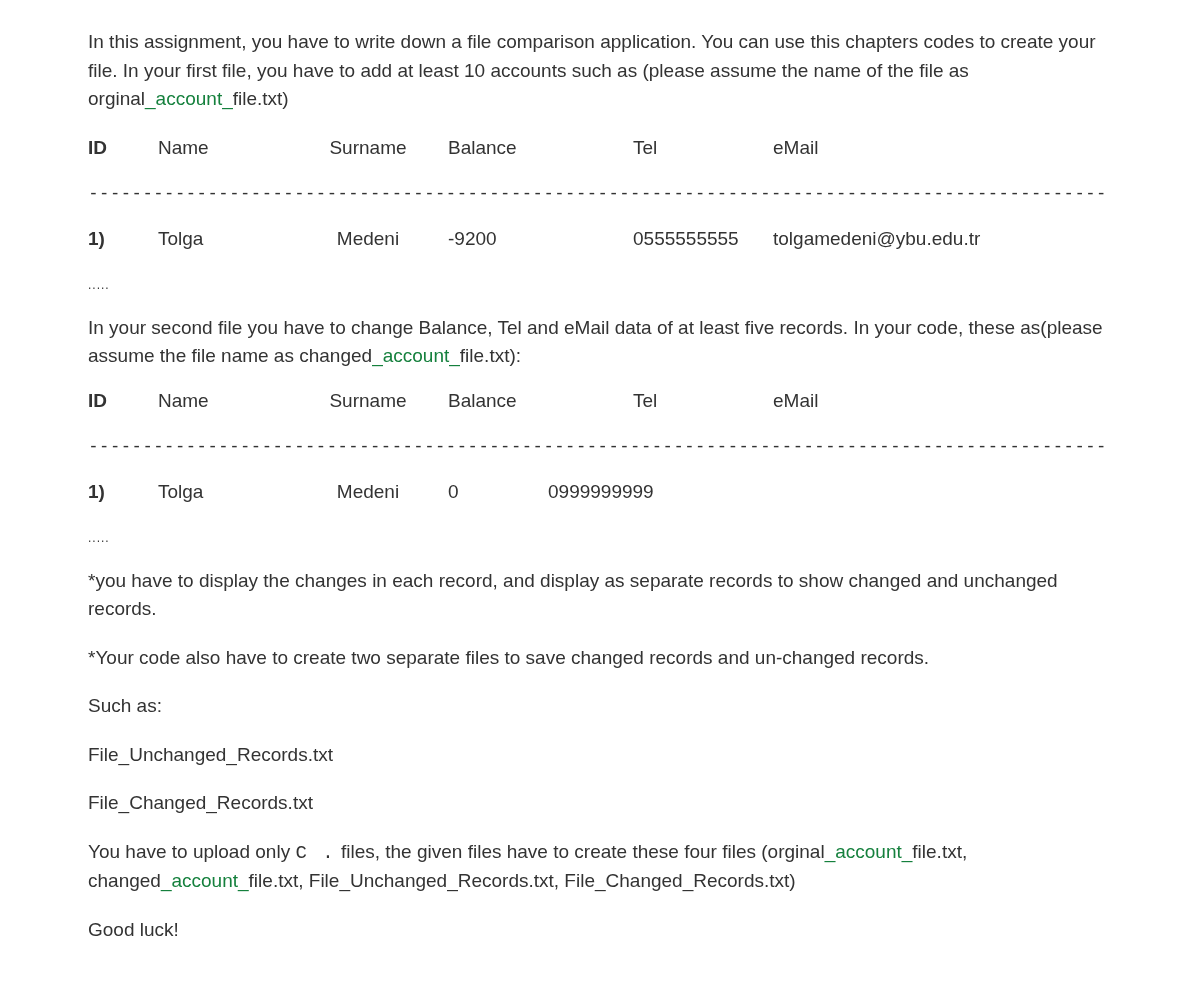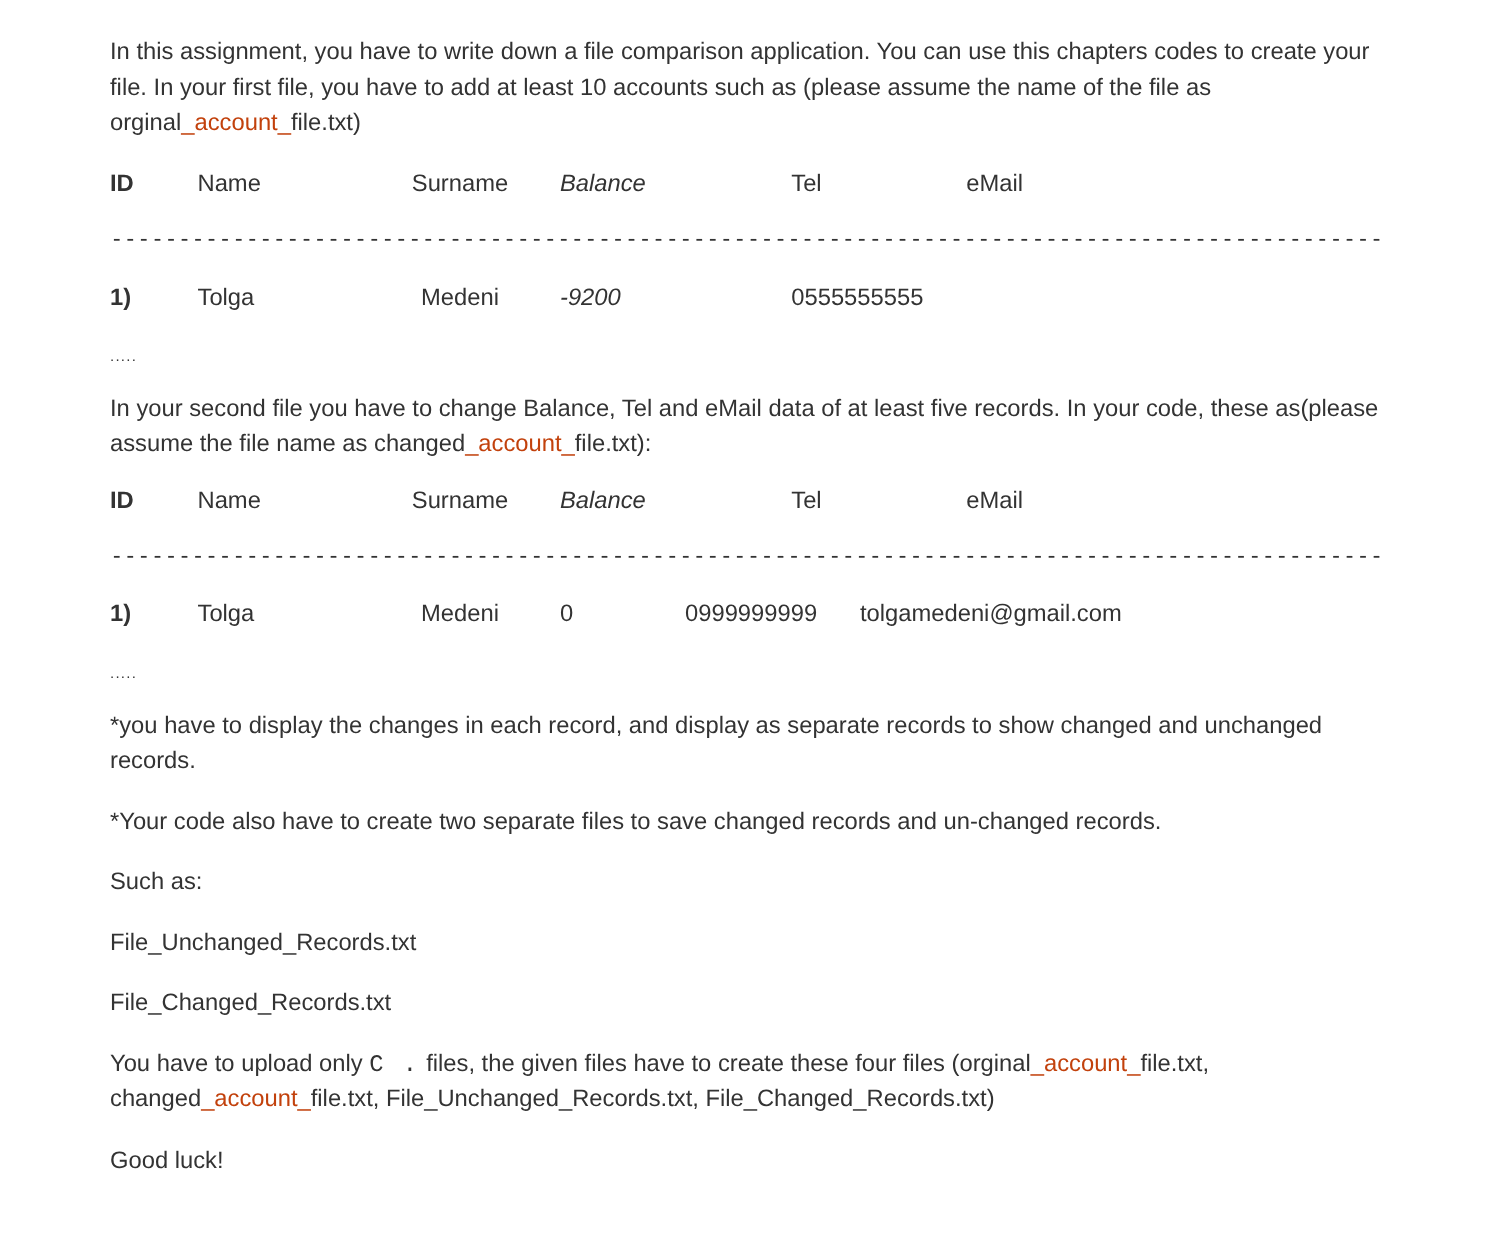"_account_" .link-color { color: #c2410c -> #15803d }
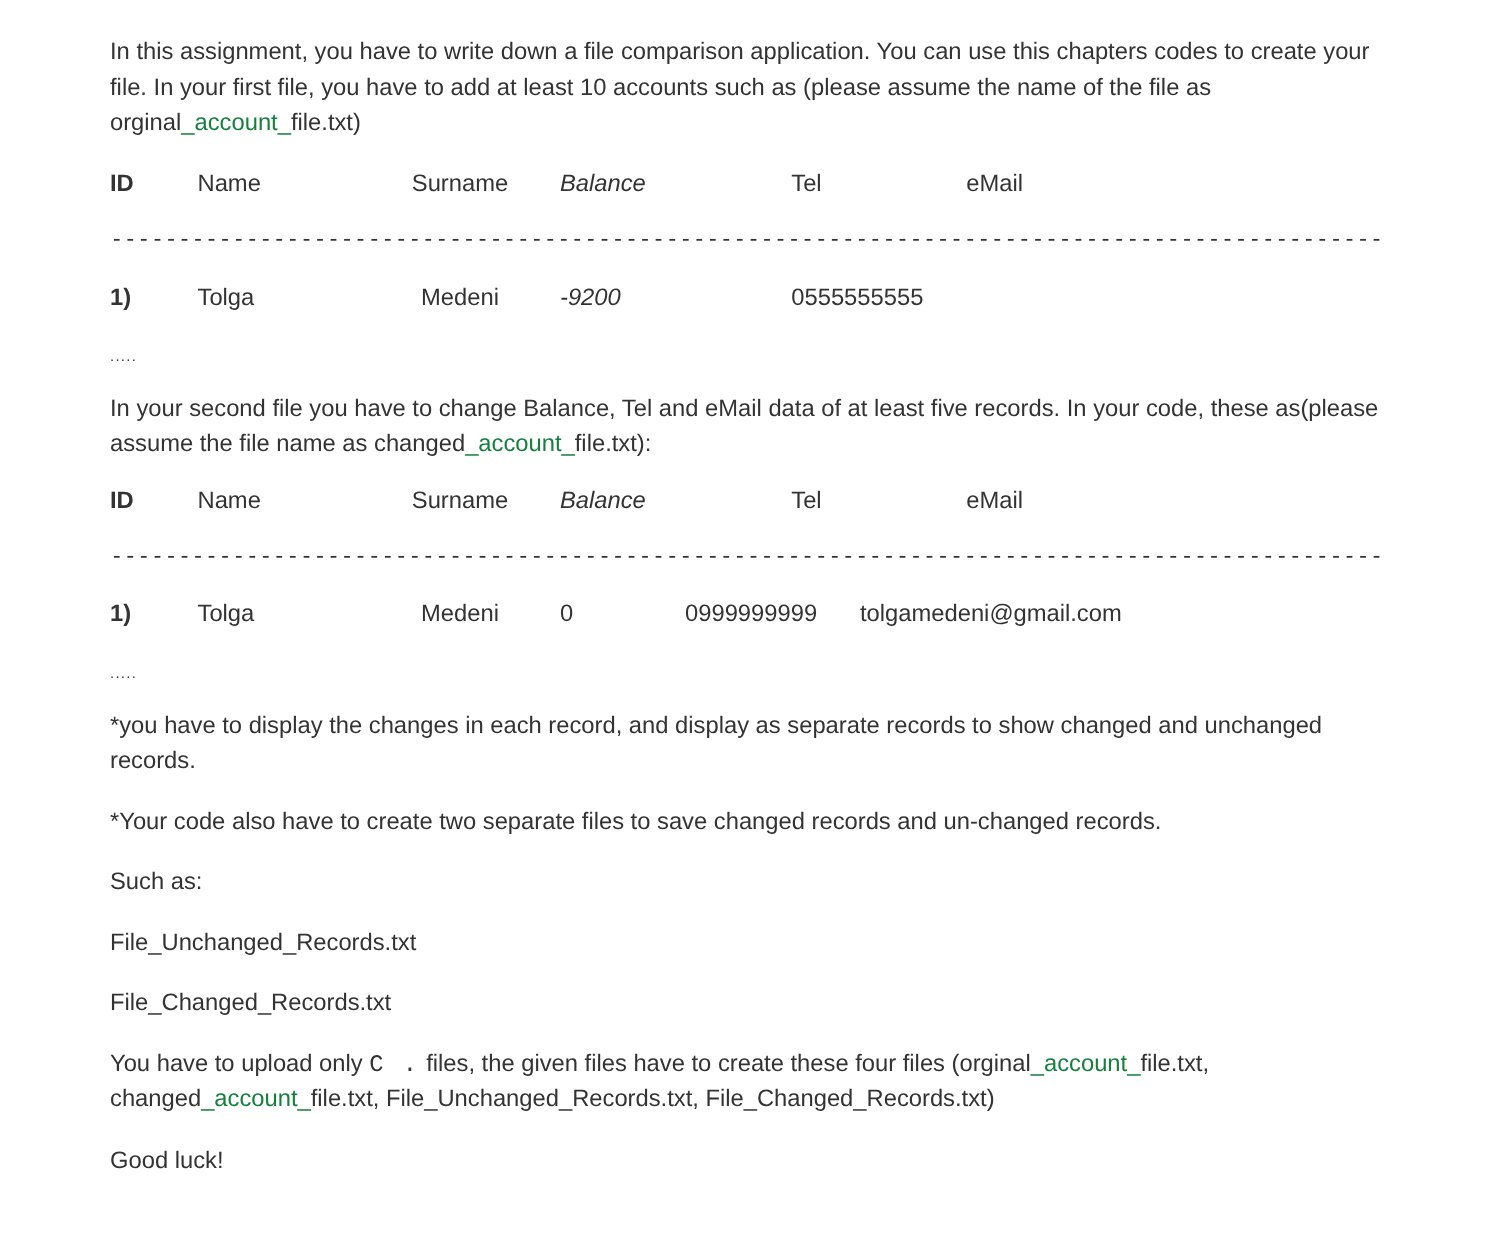"Balance" .col-balance { font-style: italic -> none }
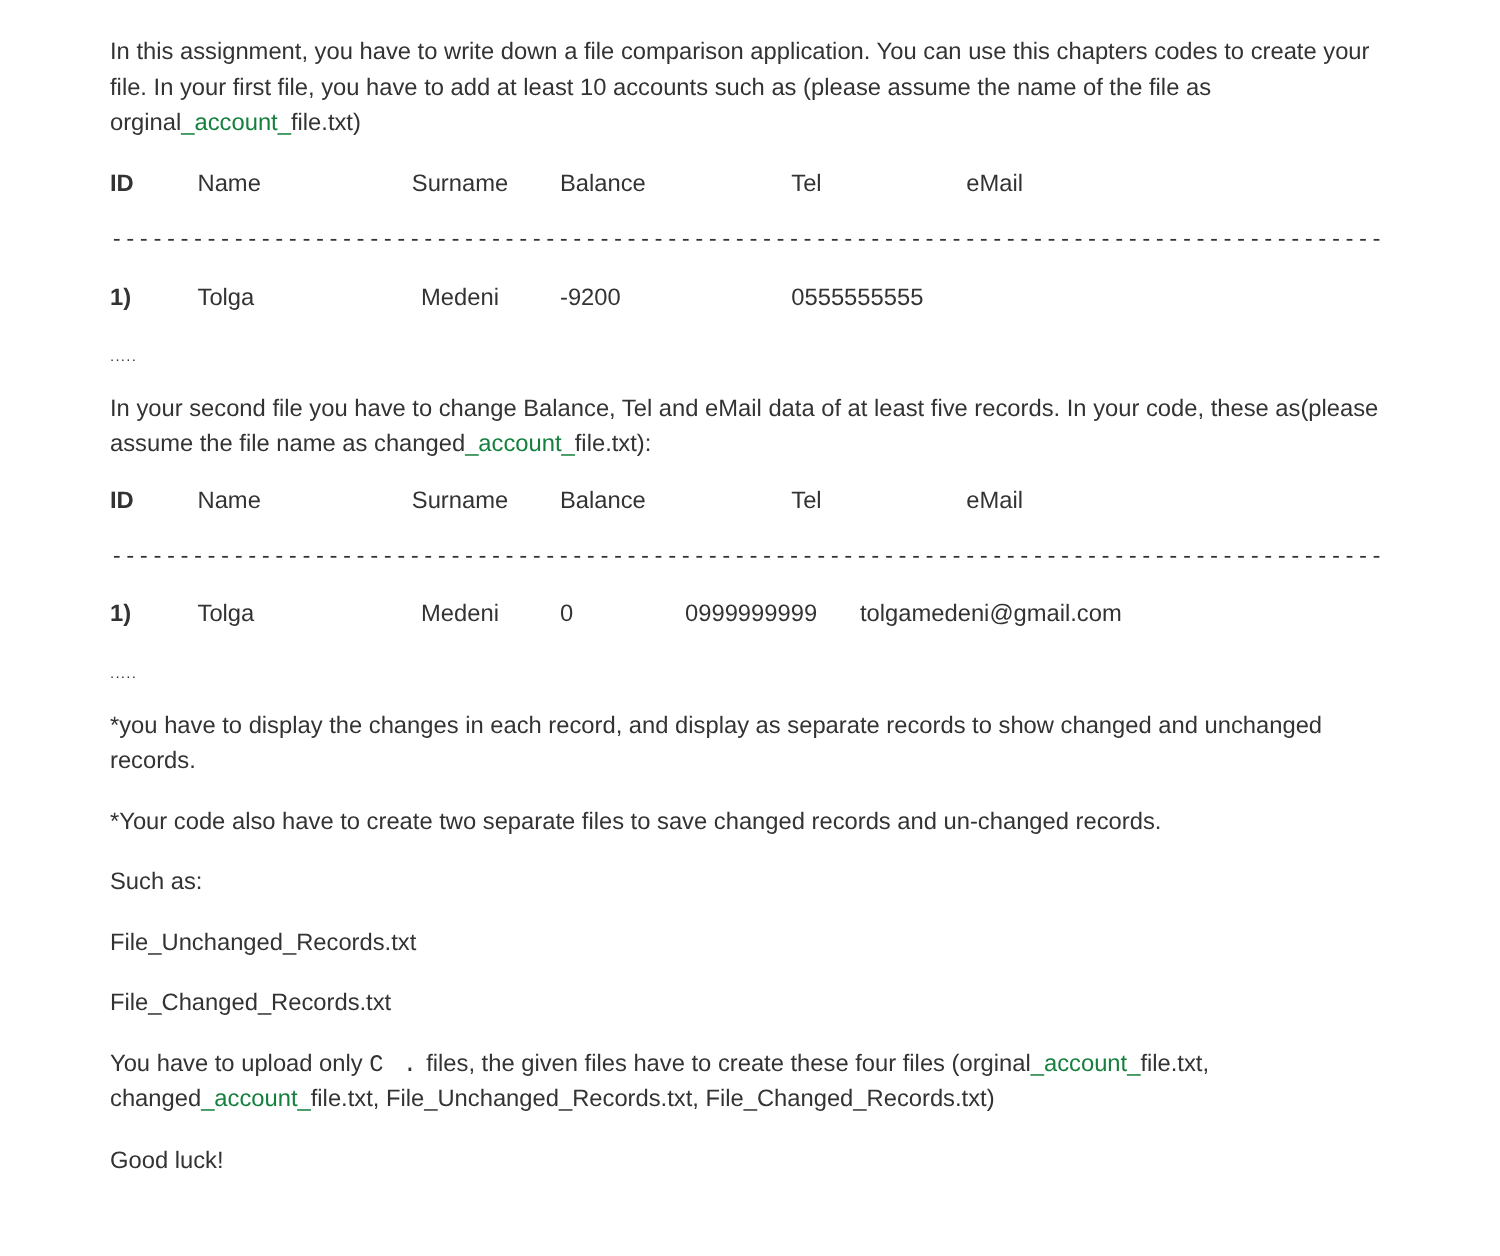"tolgamedeni@ybu.edu.tr" span.col-email { html: none -> <span>tolgamedeni@ybu.edu.tr</span> }
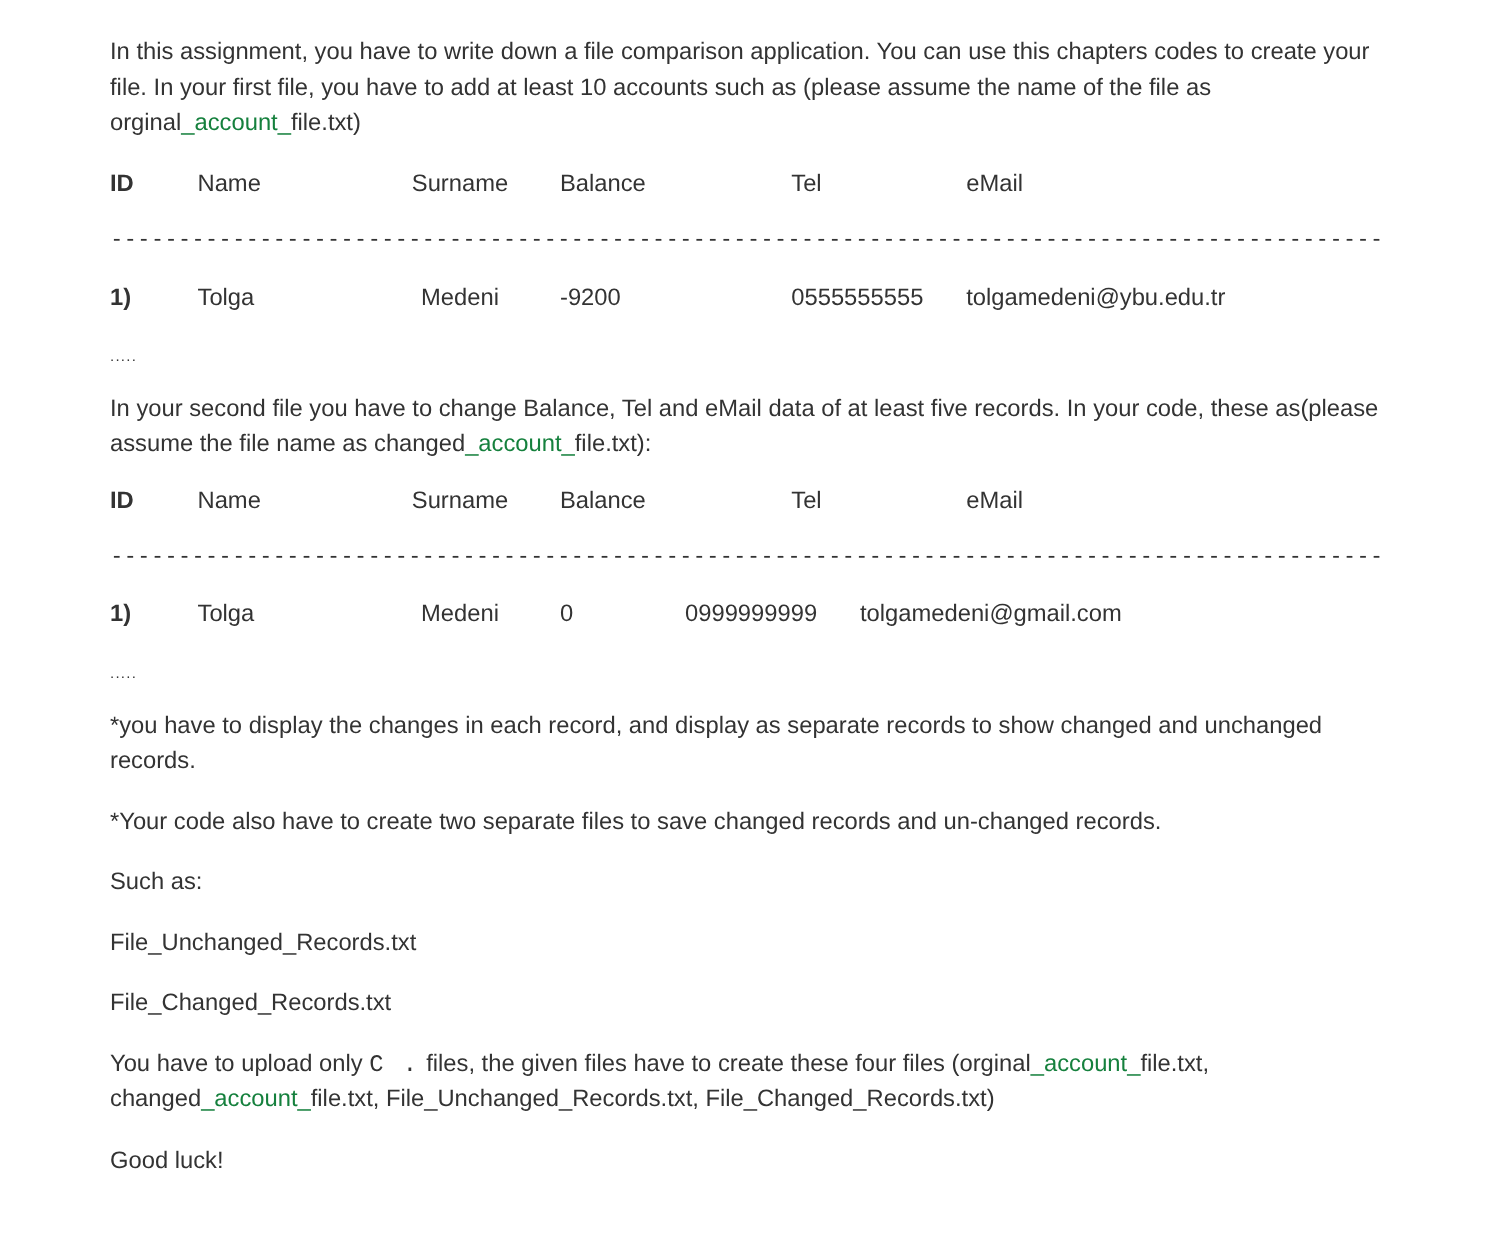"tolgamedeni@gmail.com" span.col-email { html: <span>tolgamedeni@gmail.com</span> -> none }
